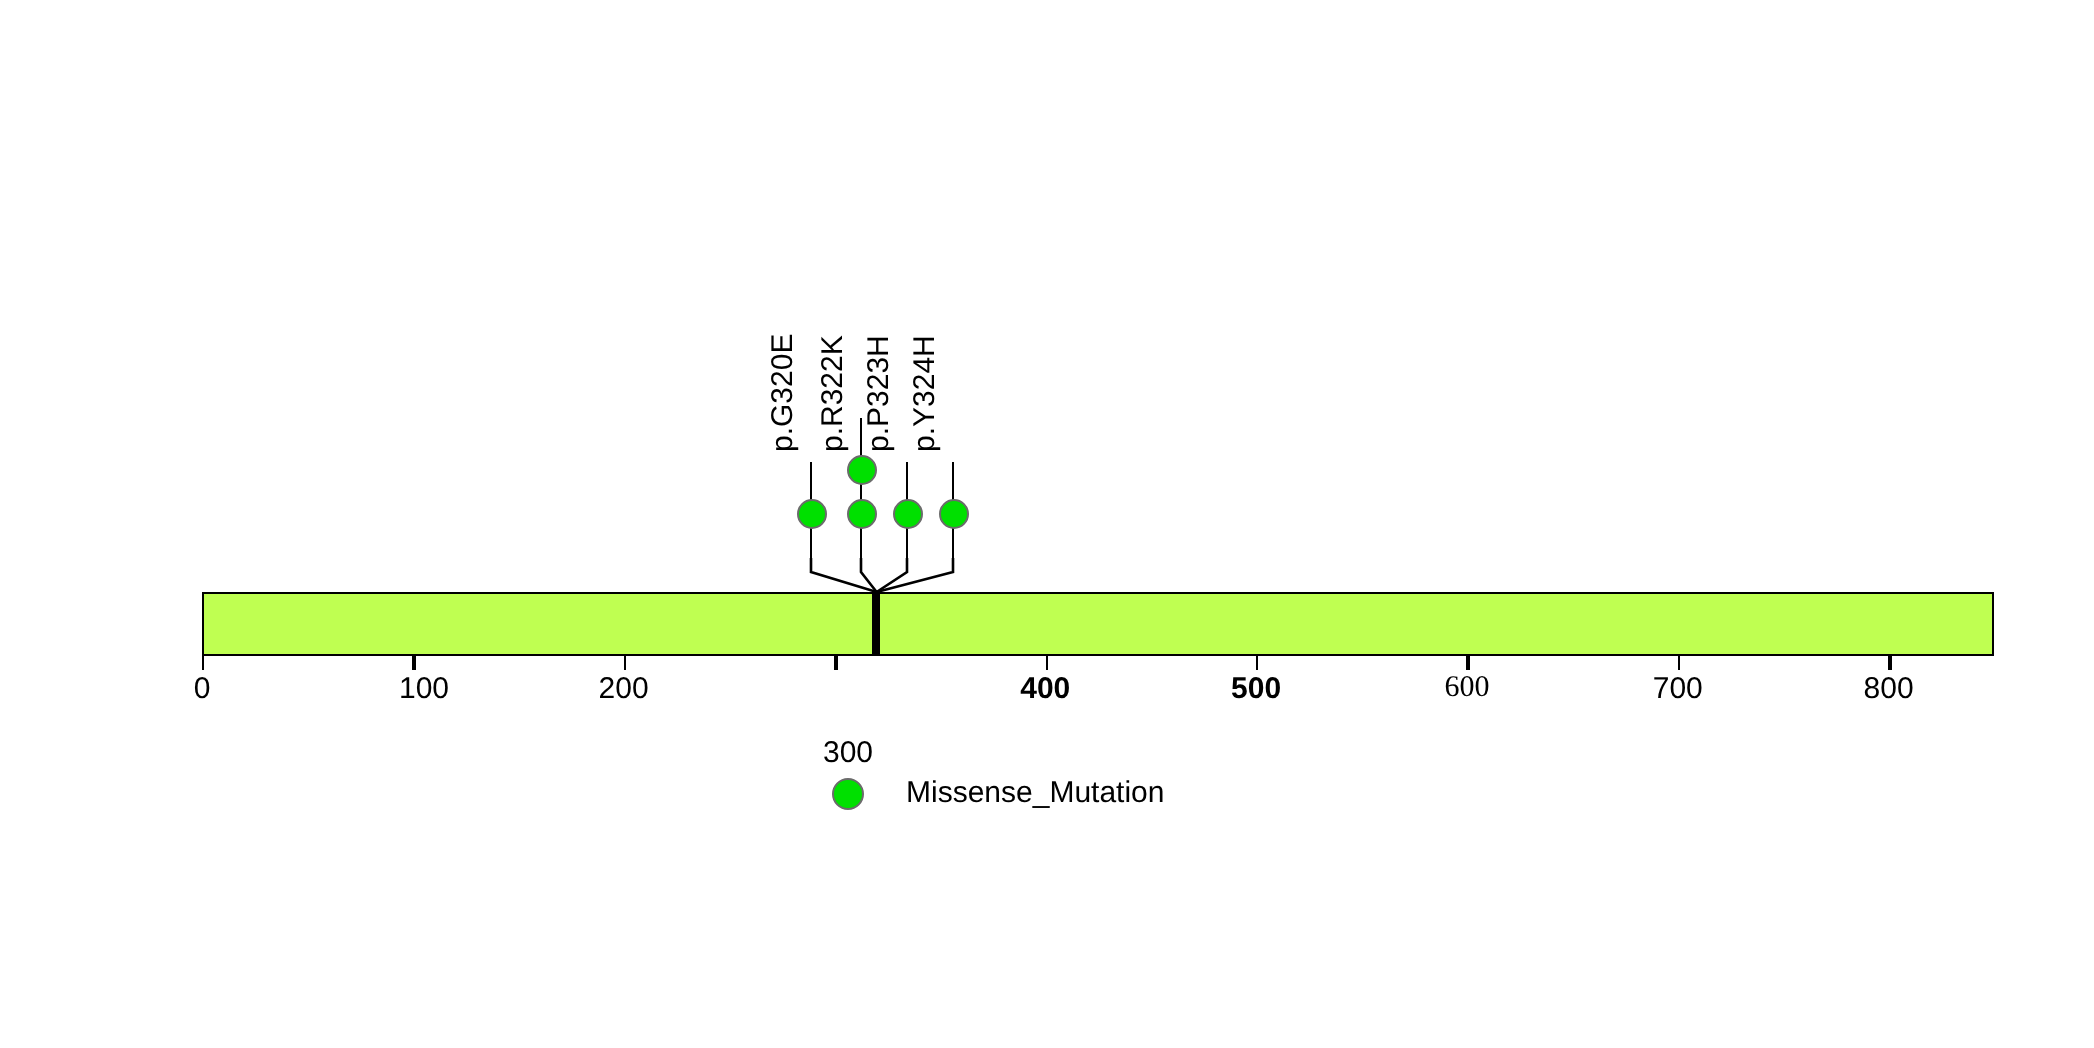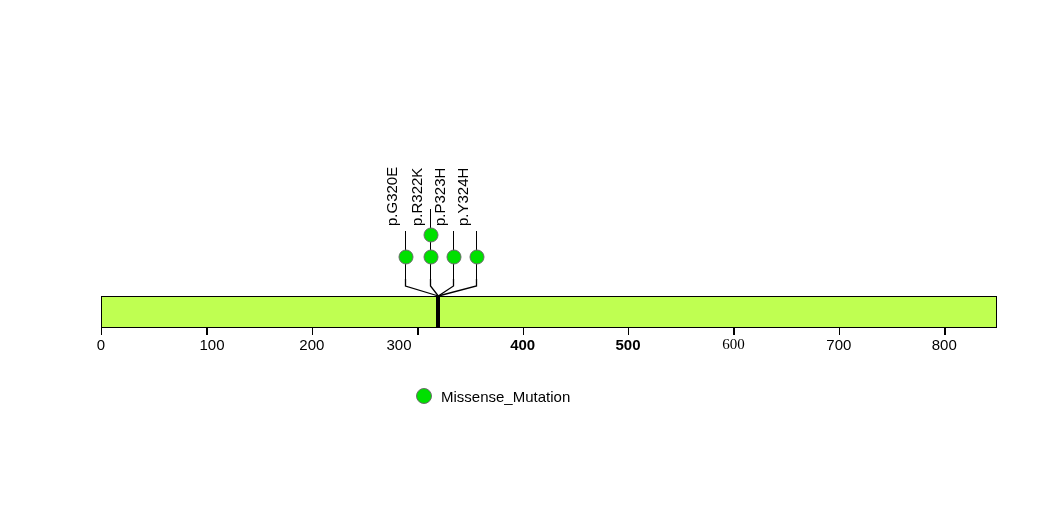"300" div.axis-tick-label { left: 399px -> 424px; margin-top: none -> 32px }
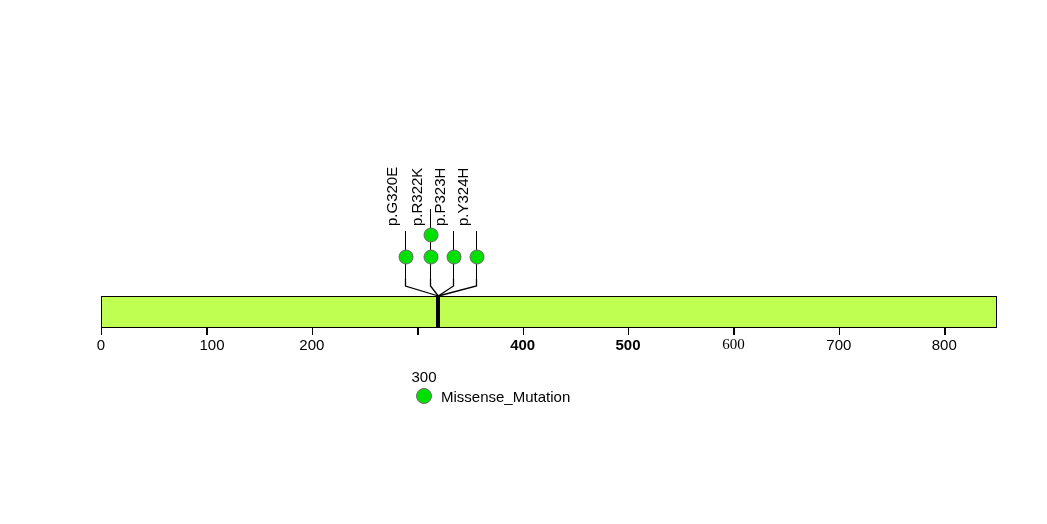"Missense_Mutation" .legend { align-items: flex-start -> flex-end; gap: 9px -> 21px }
